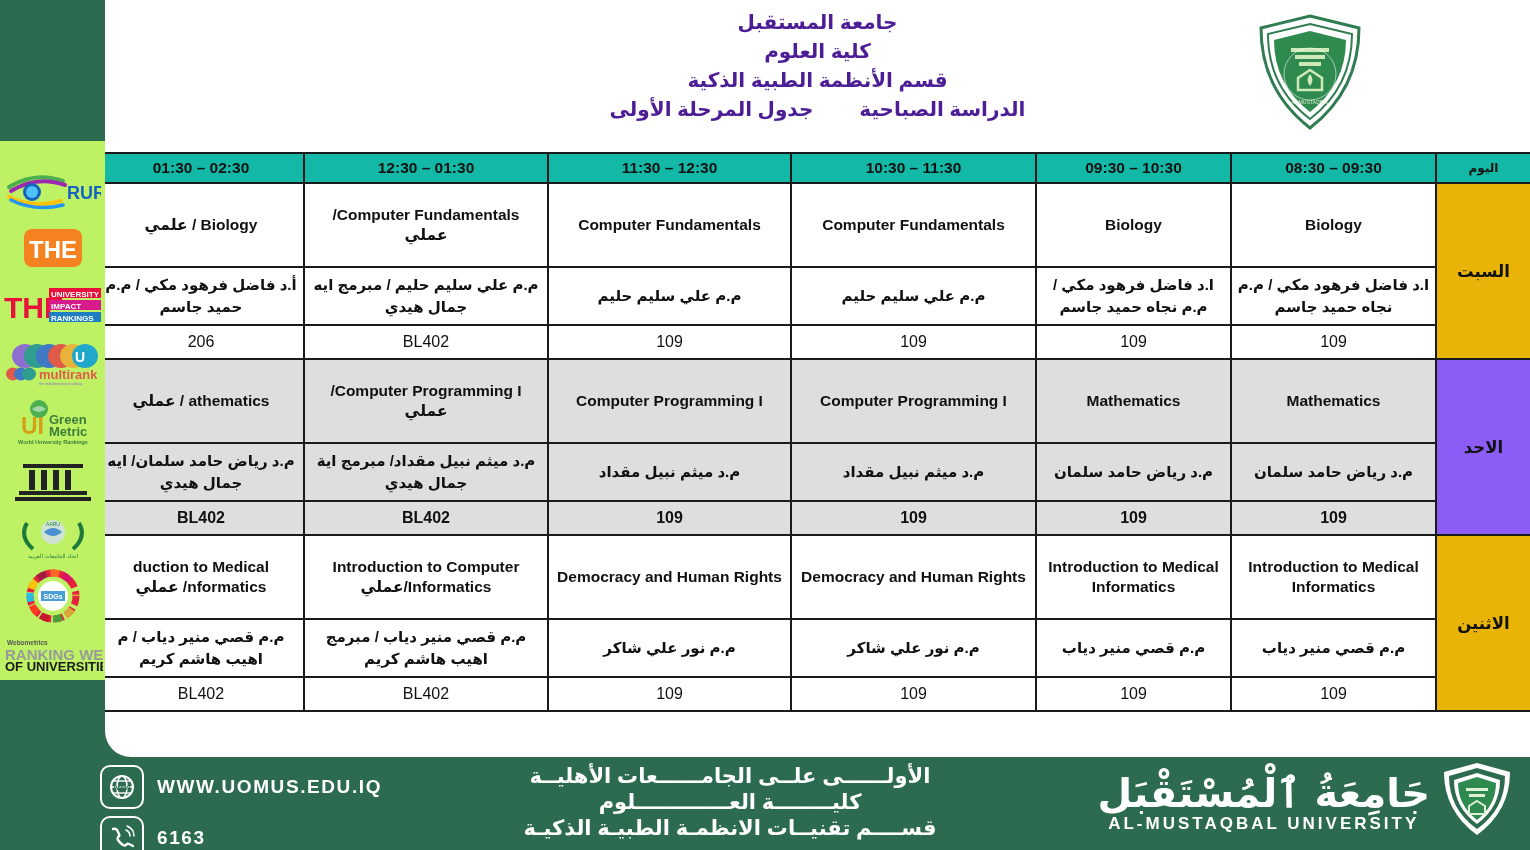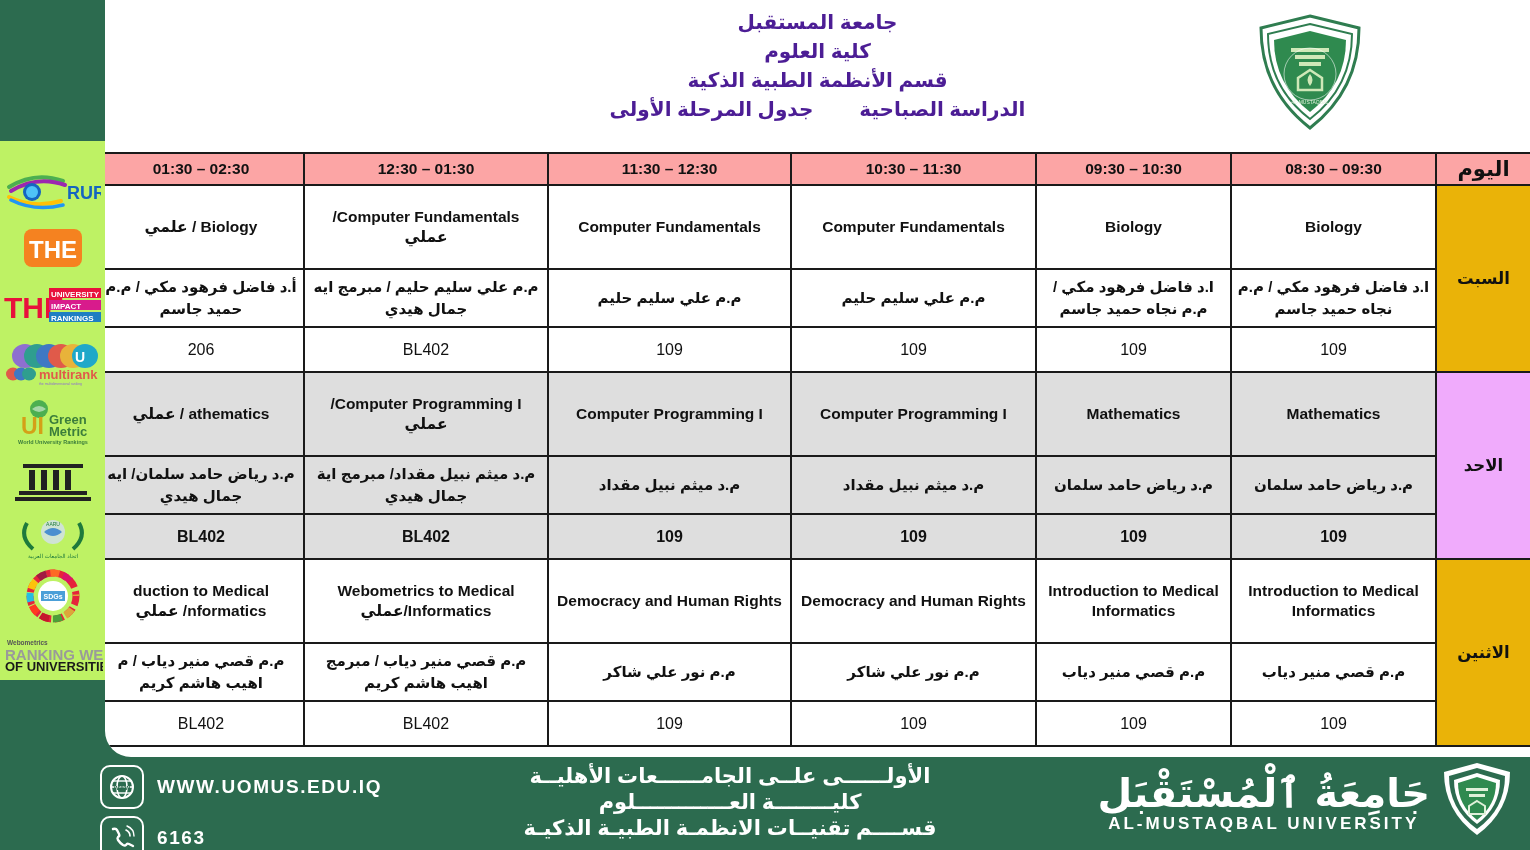"01:30 – 02:30" thead th { background: #fca5a5 -> #14b8a6 }
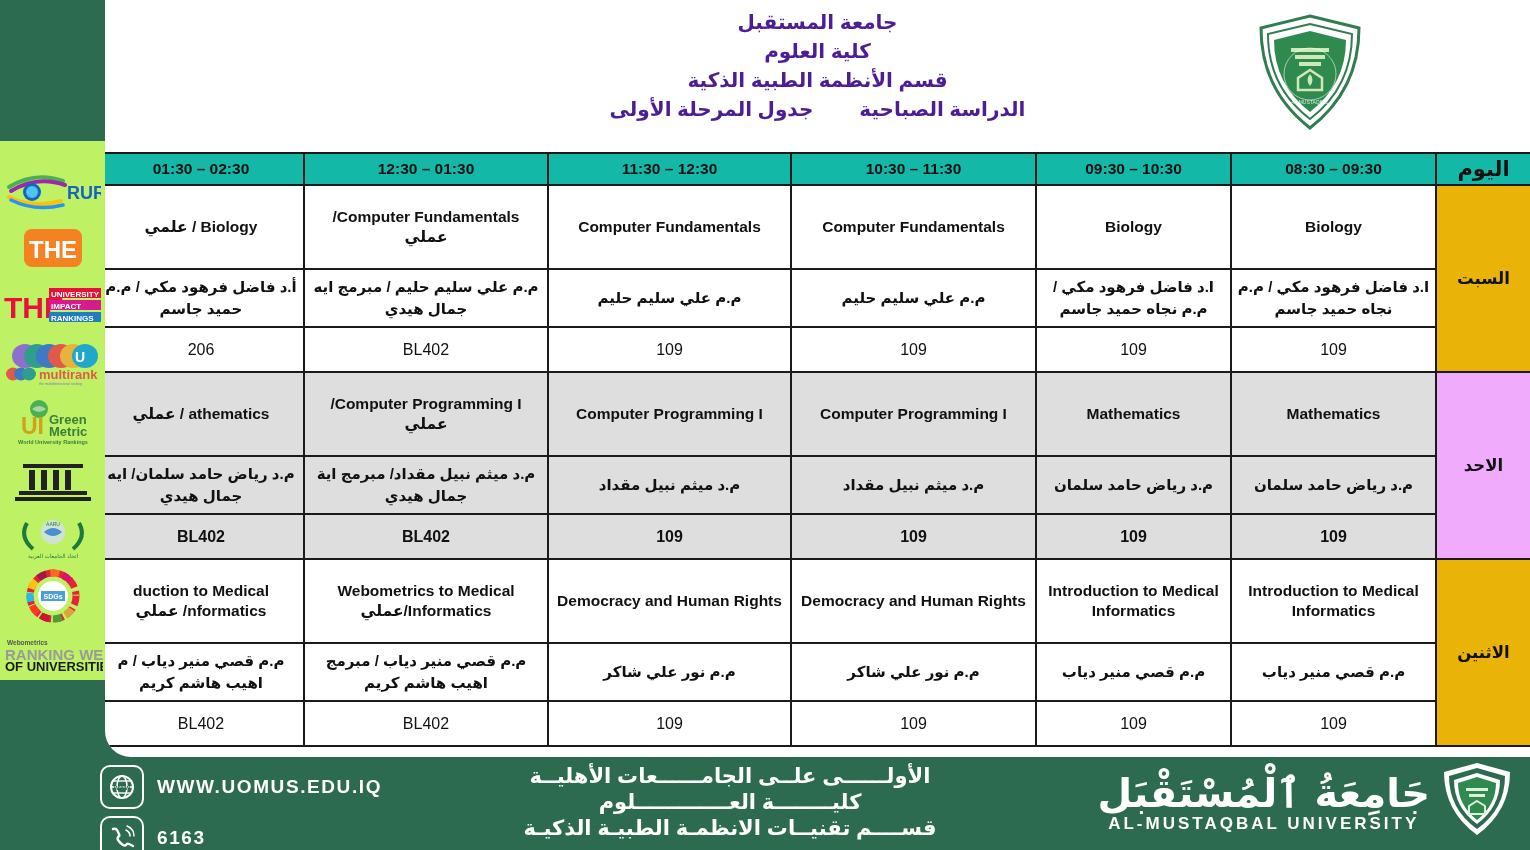"اليوم" th.day-h { font-size: 21px -> 12px }
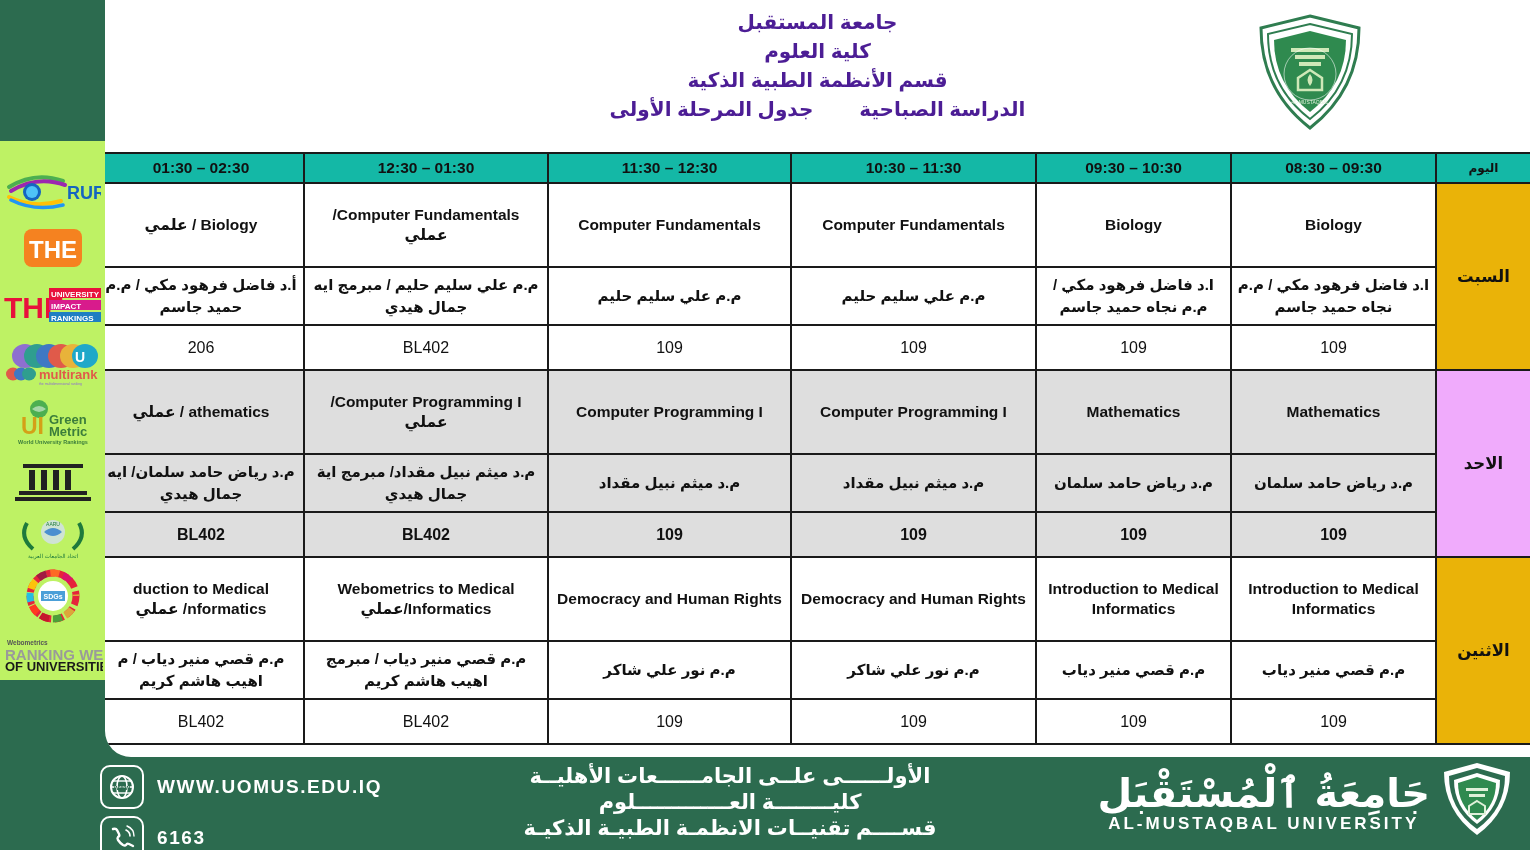"206" td.room { height: 45px -> 34px }
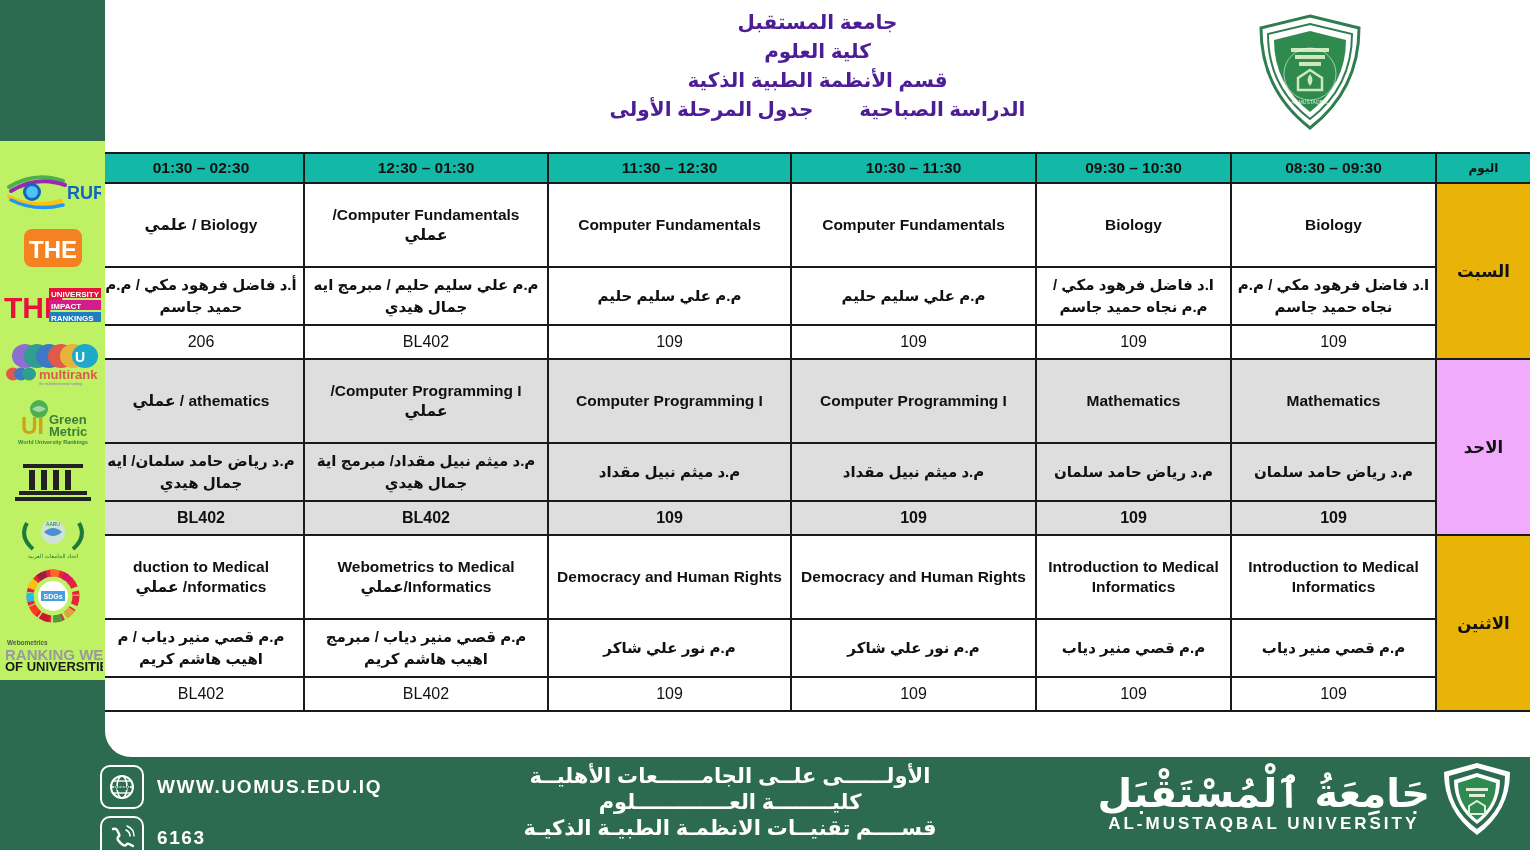"الاحد" tr.shade td.day { background: #f0abfc -> #8b5cf6 }
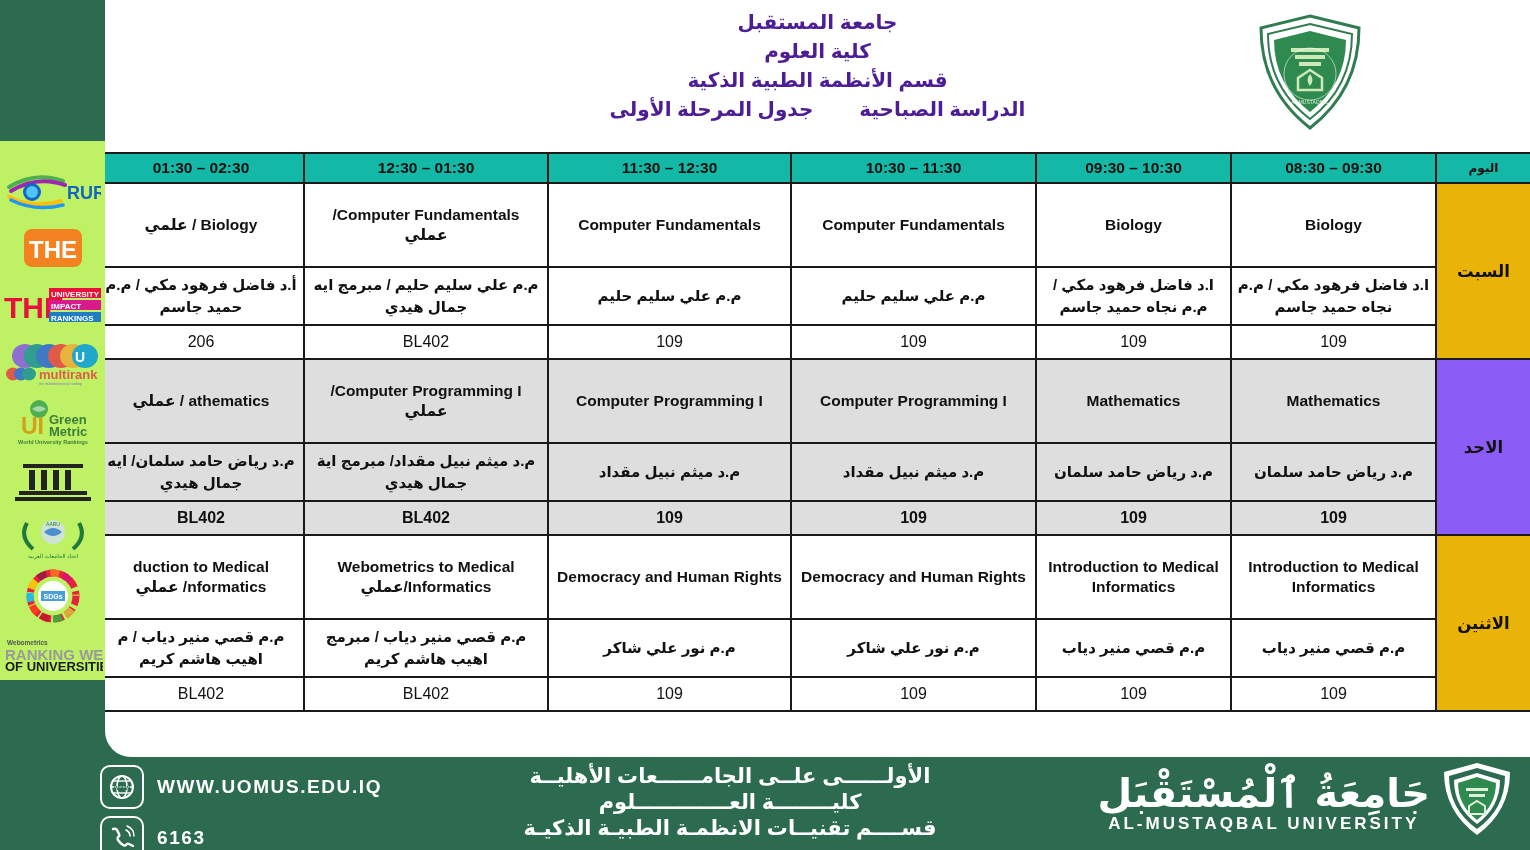"Webometrics to Medical Informatics/عملي" td.subj { text: Webometrics to Medical -> Introduction to Computer }
